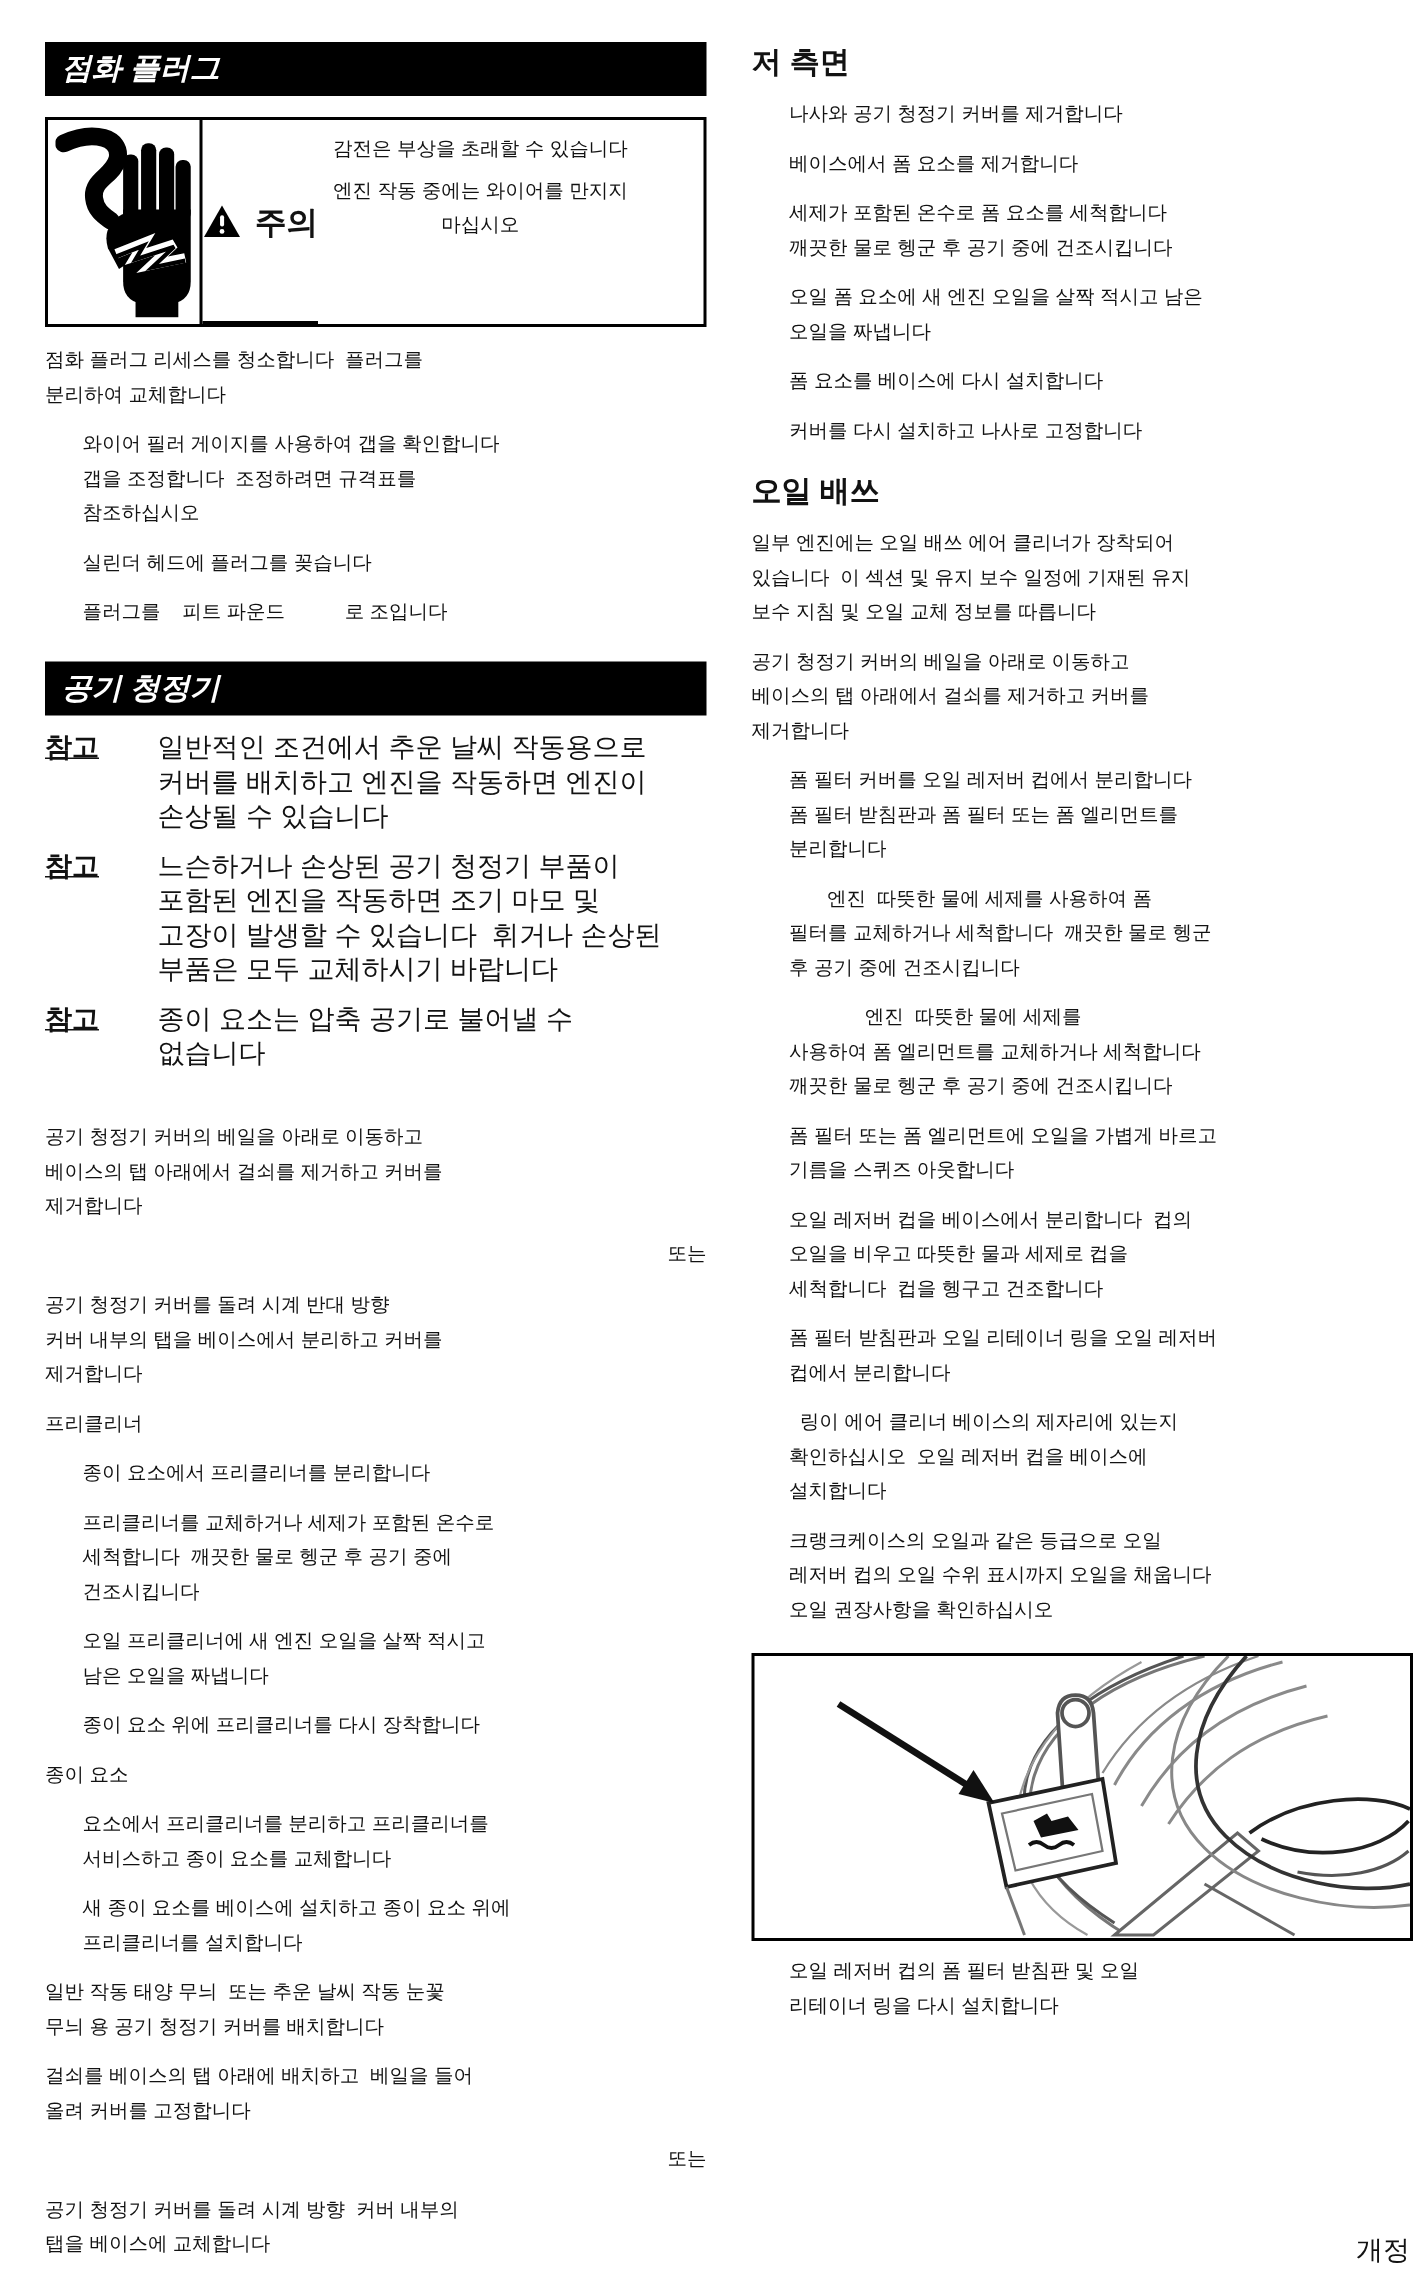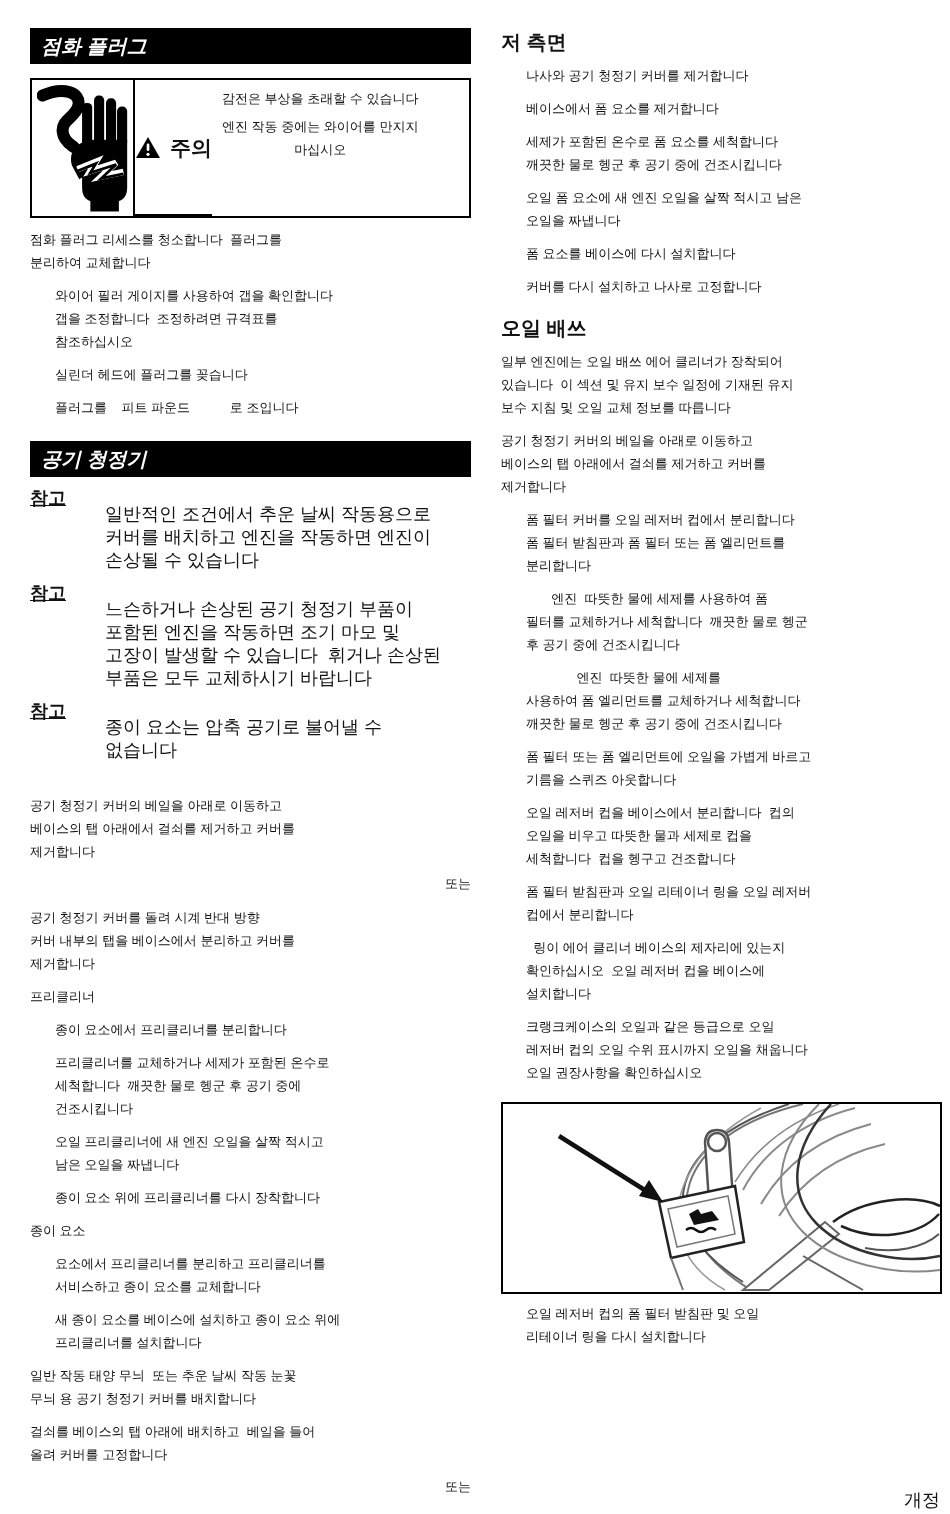"일반적인 조건에서 추운 날씨 작동용으로" .note-text { margin-top: 16px -> none }
